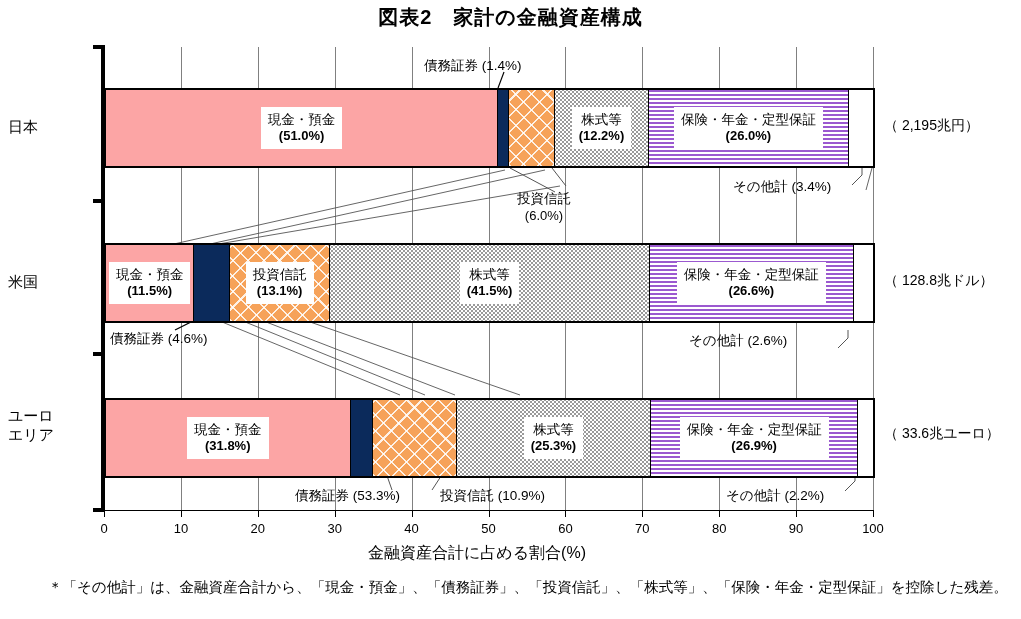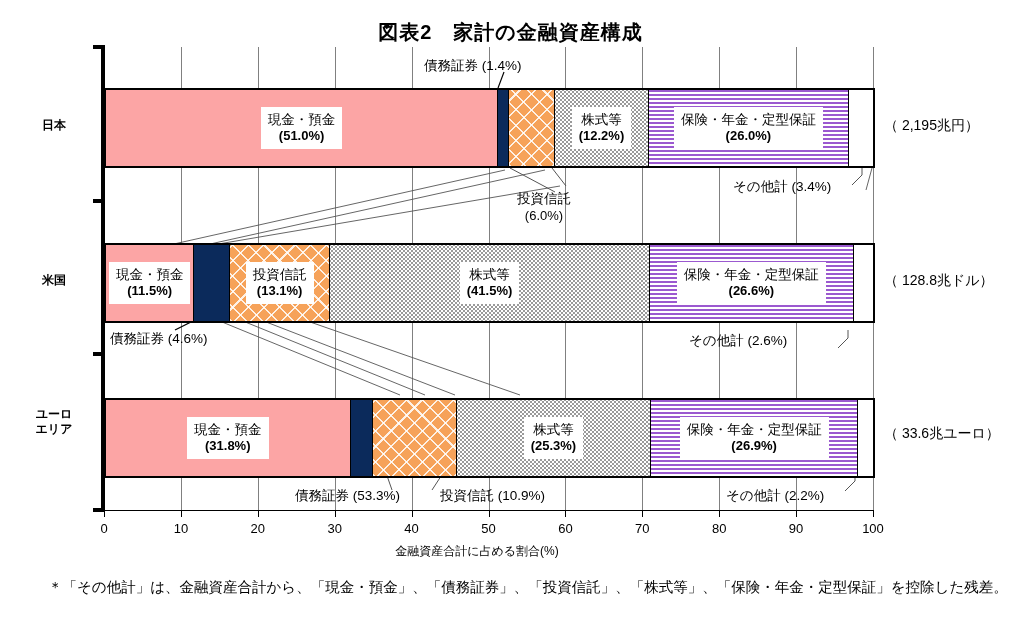"図表2 家計の金融資産構成" .chart-title { top: 19px -> 4px }
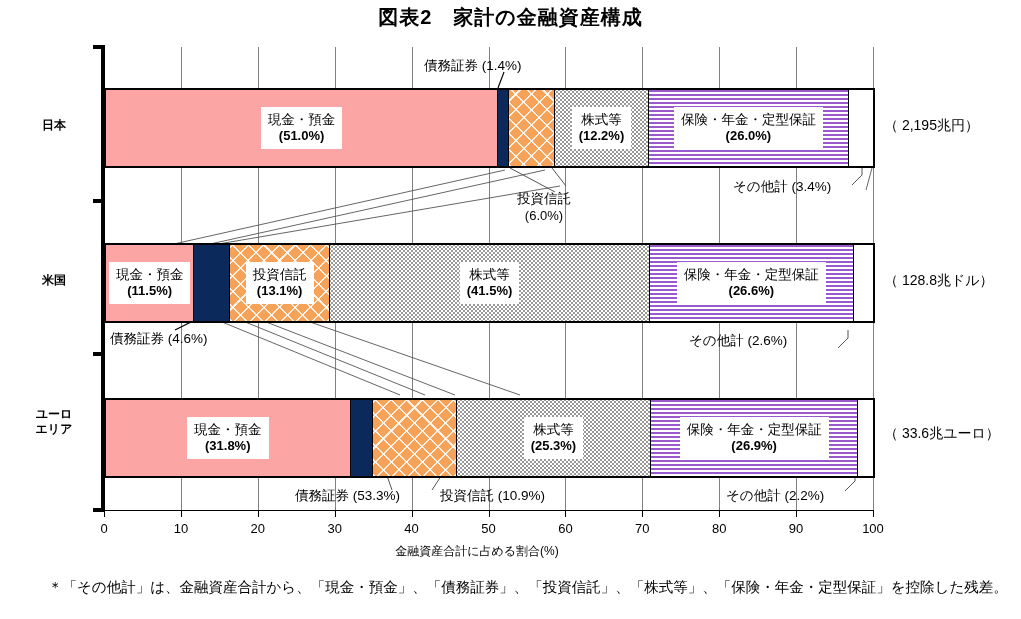"日本" .cat-label { font-size: 12px -> 15px; font-weight: bold -> normal; text-align: center -> none }
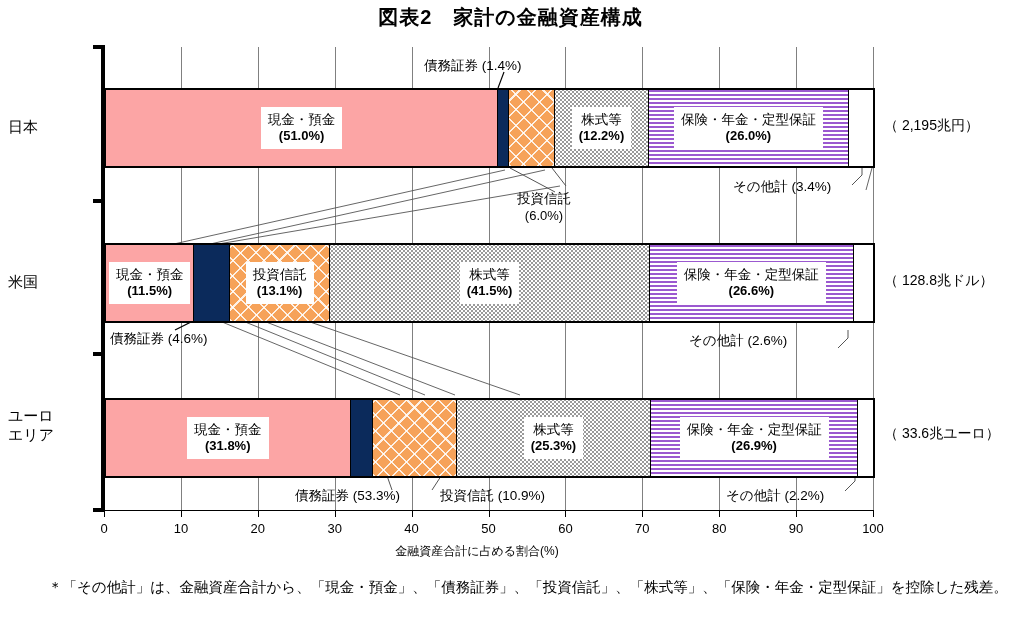"金融資産合計に占める割合(%)" .x-axis-title { font-size: 12px -> 16px }
